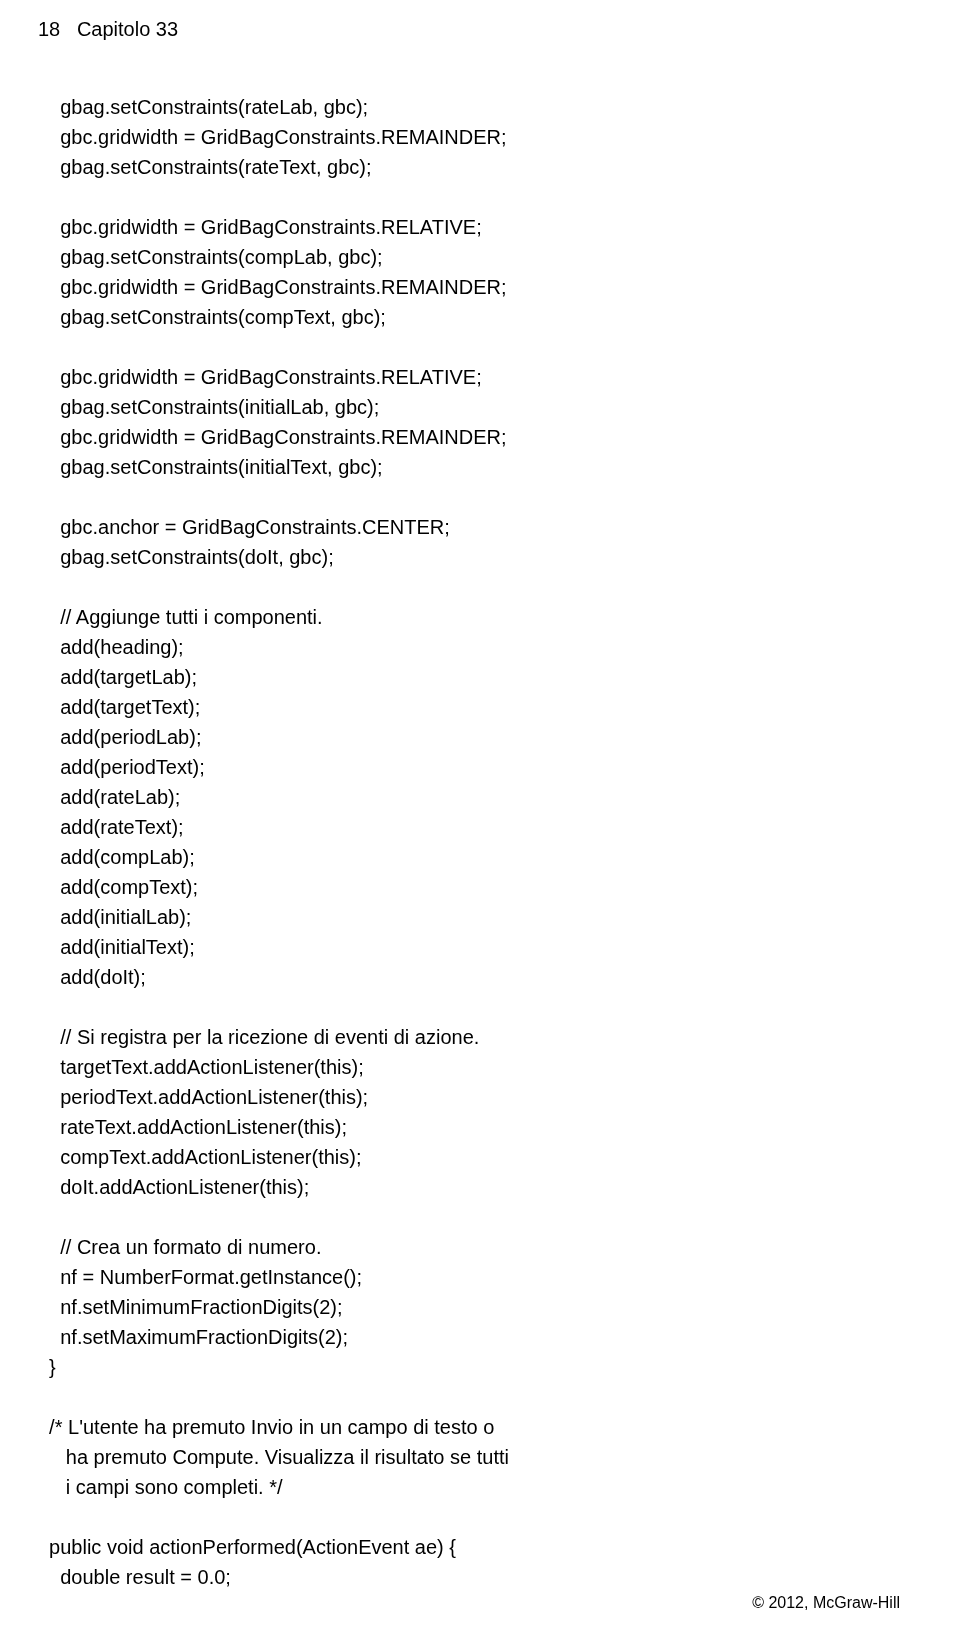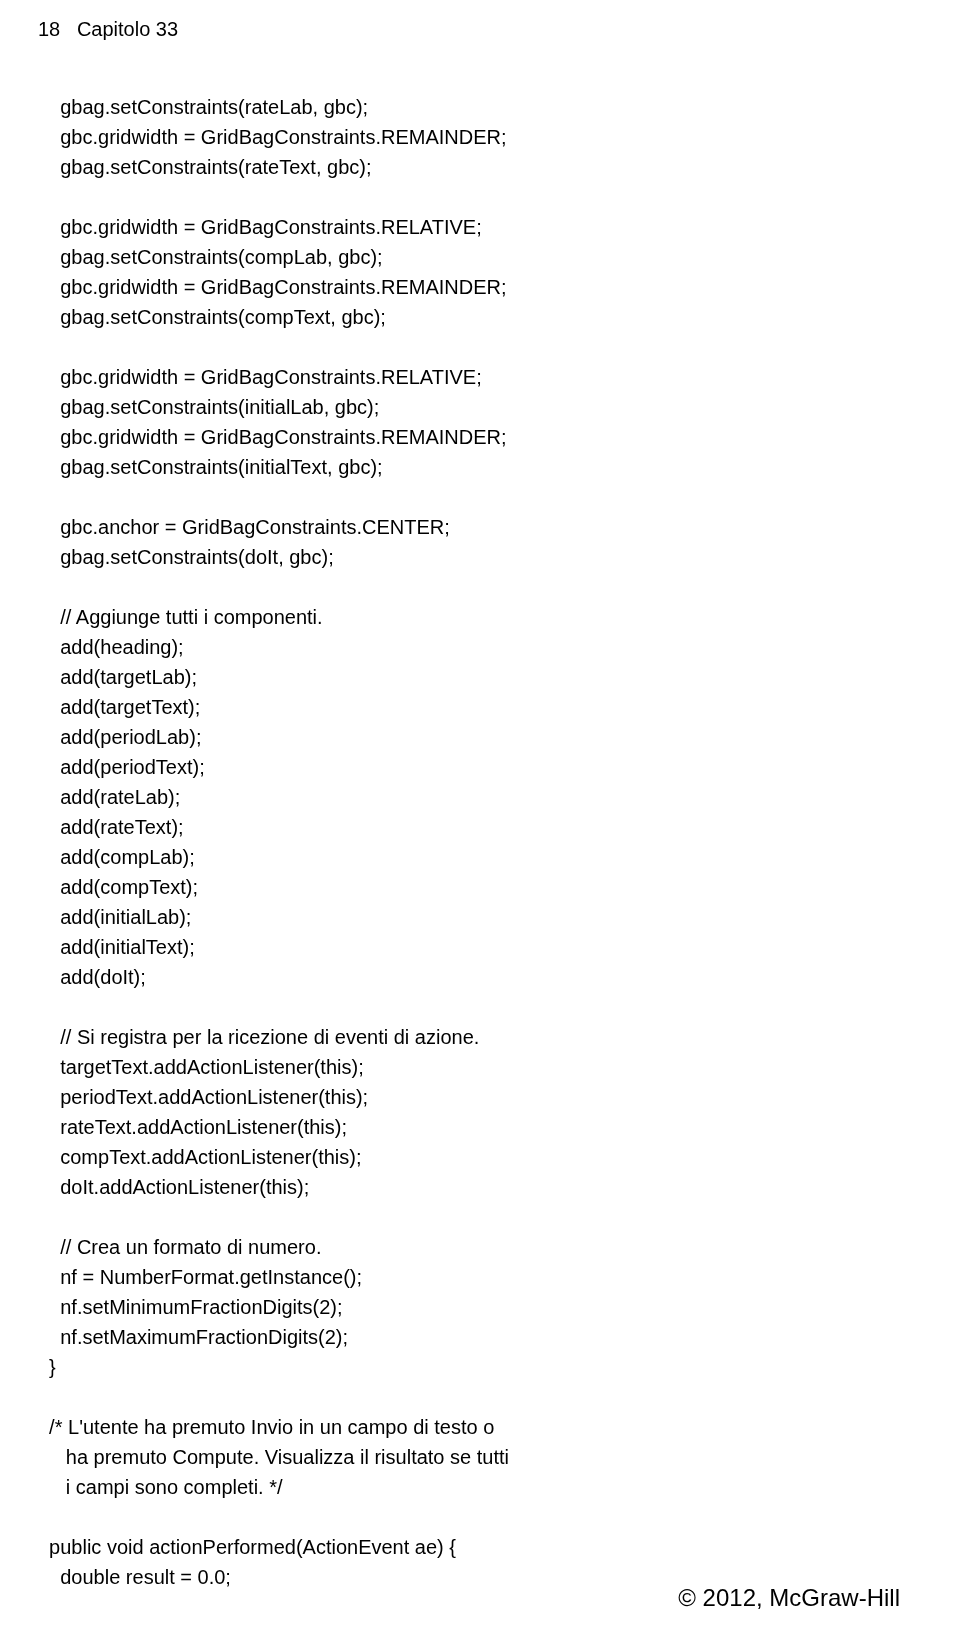"© 2012, McGraw-Hill" .footer { font-size: 24px -> 16px }
